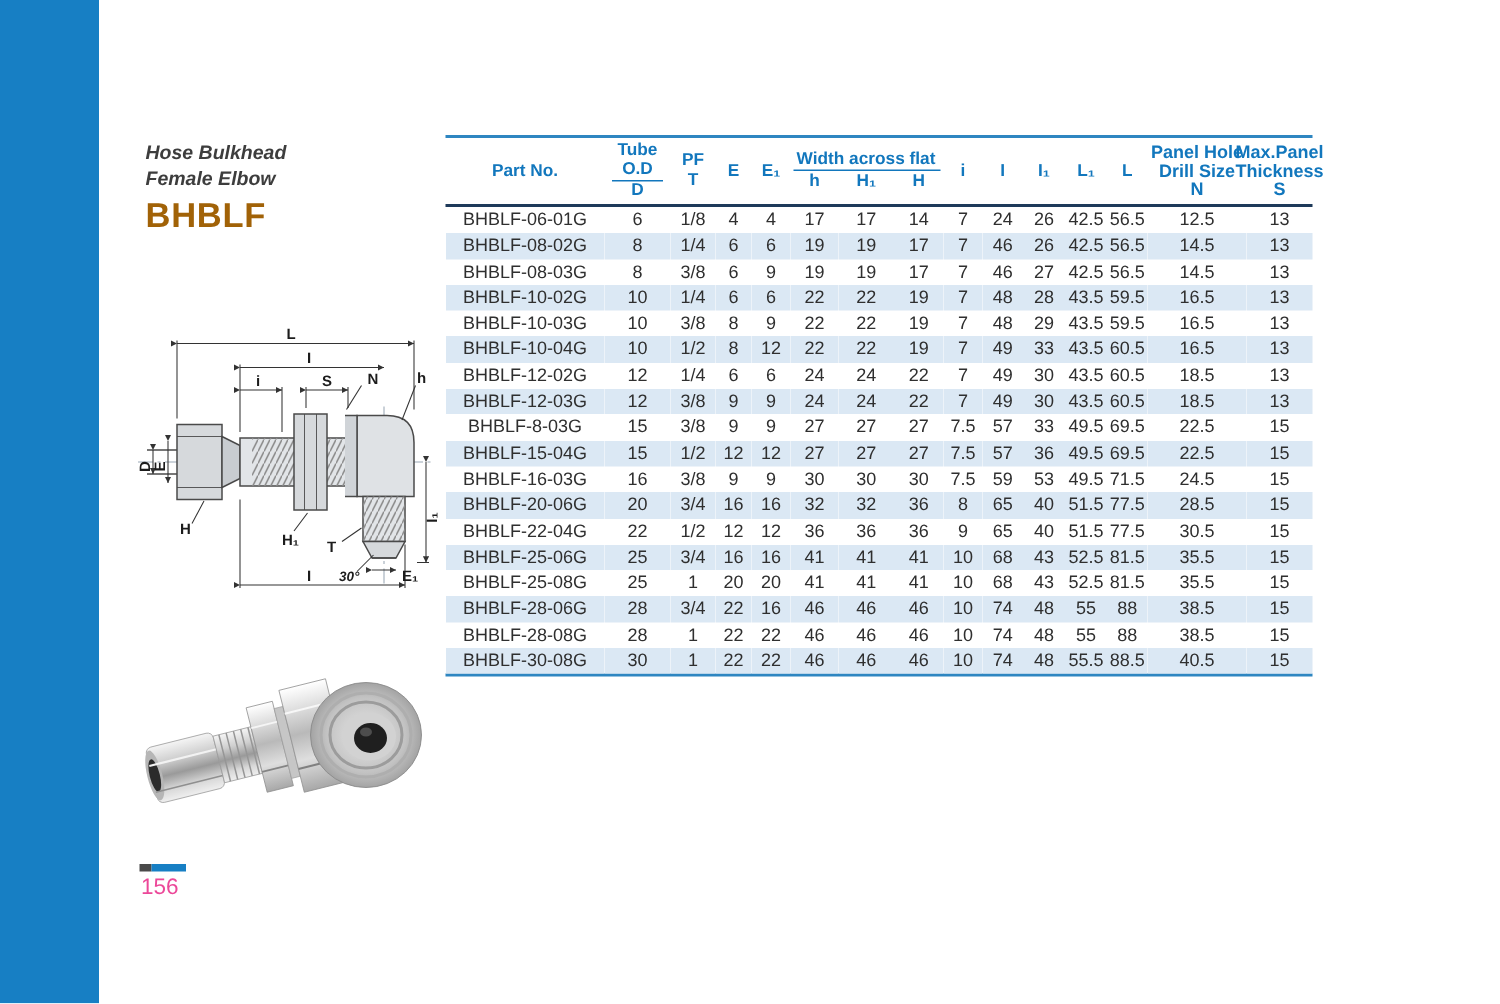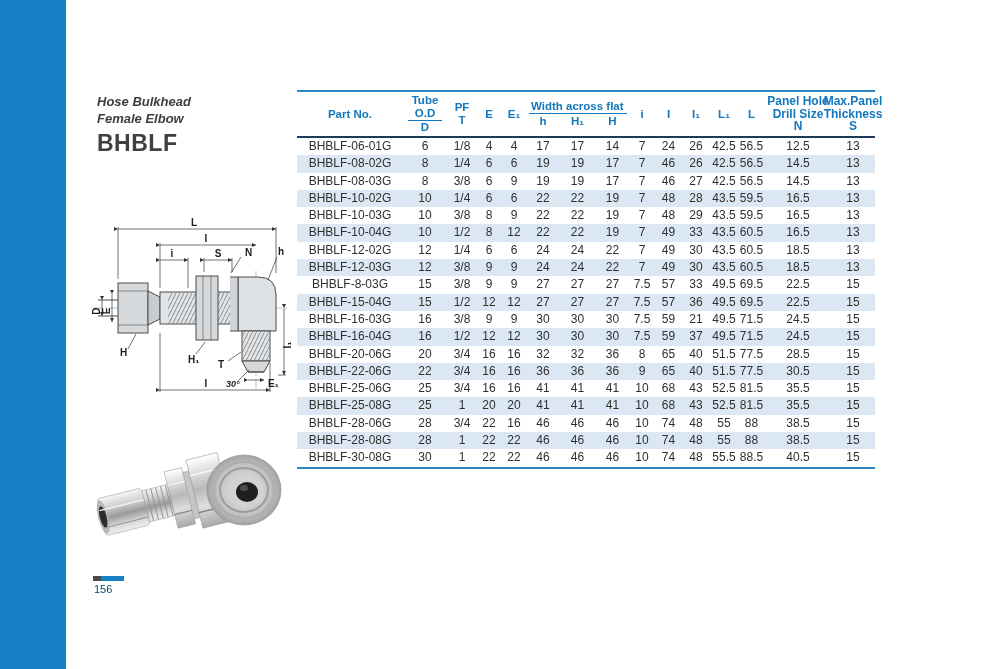"BHBLF" .series-code { color: #404040 -> #a16207 }
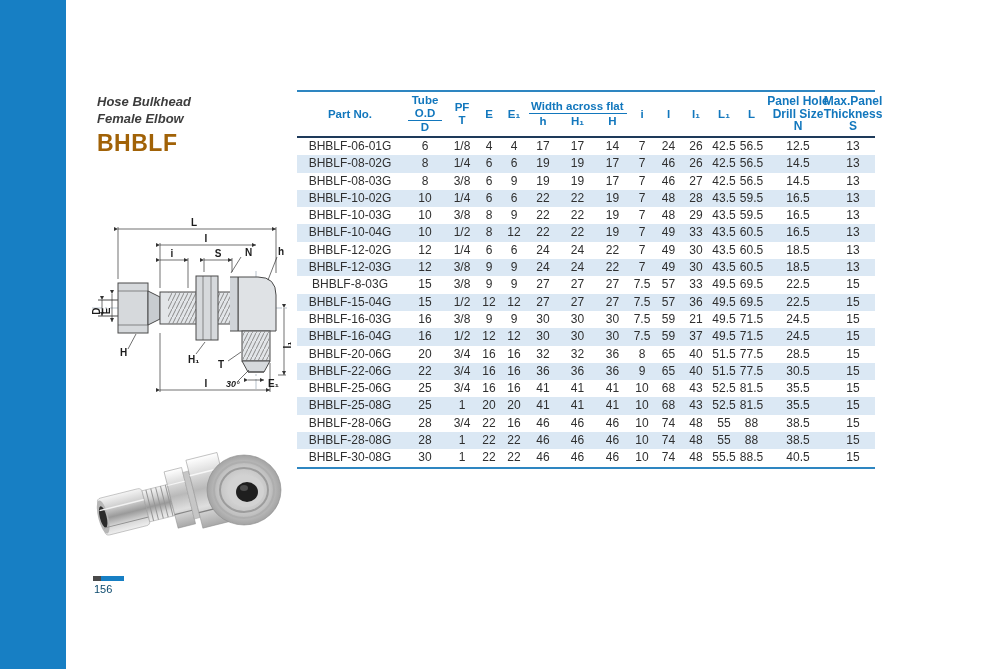"21" td { text: 21 -> 53 }
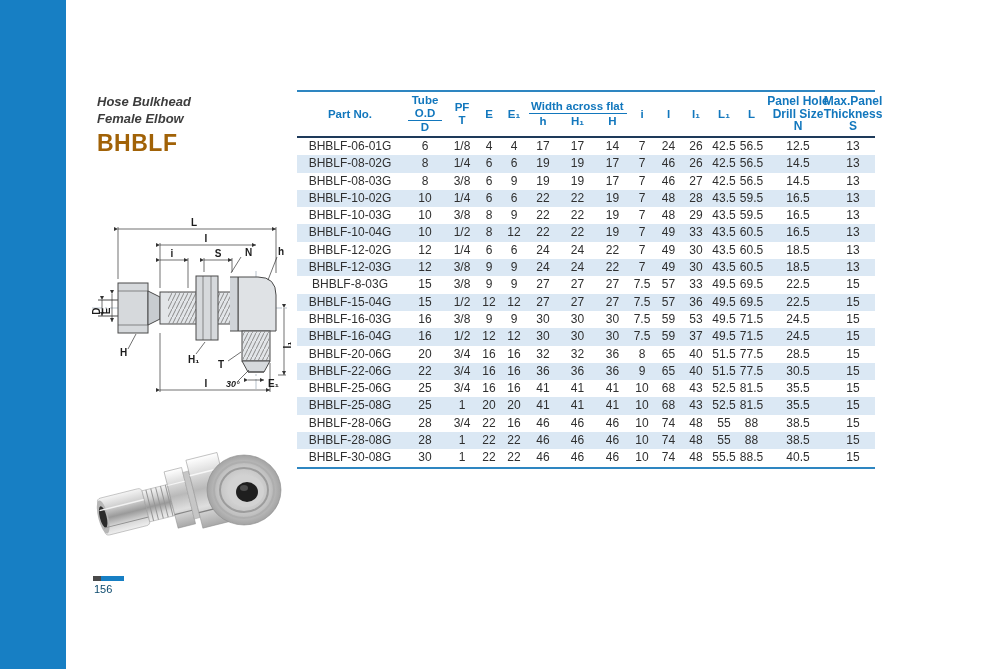"BHBLF-16-04G" tr { html: <tr> <td>BHBLF-16-04G</td> <td>16</td> <td>1/2</td> <td>12</td> <td>12</td> <td>30</td> <td>30</td> <td>30</td> <td>7.5</td> <td>59</td> <td>37</td> <td>49.5</td> <td>71.5</td> <td>24.5</td> <td>15</td> </tr> -> none }
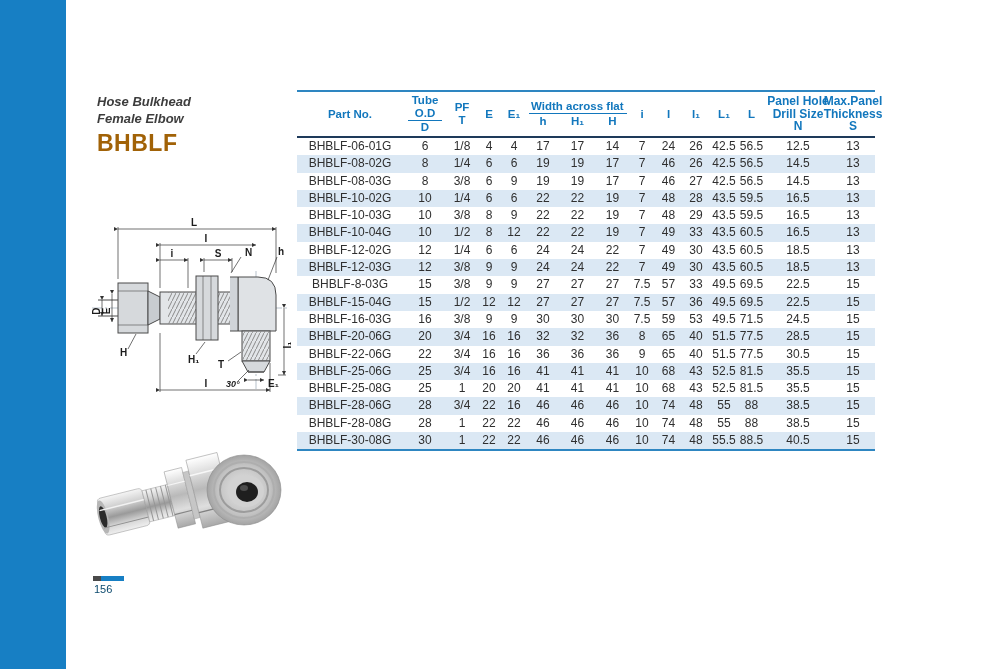"BHBLF-22-04G" tr { html: none -> <tr> <td>BHBLF-22-04G</td> <td>22</td> <td>1/2</td> <td>12</td> <td>12</td> <td>36</td> <td>36</td> <td>36</td> <td>9</td> <td>65</td> <td>40</td> <td>51.5</td> <td>77.5</td> <td>30.5</td> <td>15</td> </tr> }
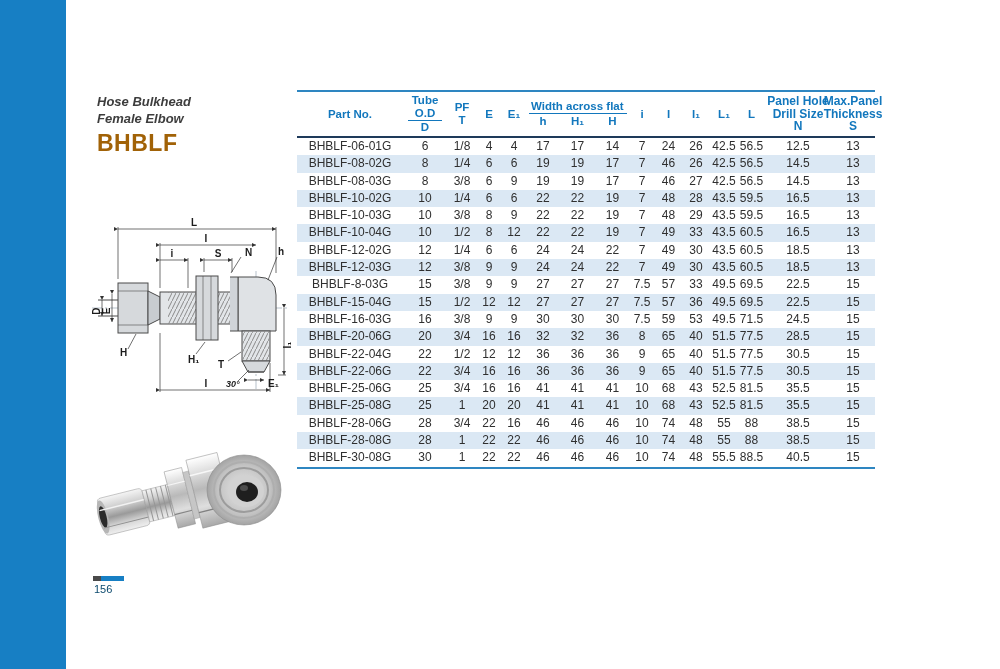"BHBLF-22-06G" tr { html: <tr> <td>BHBLF-22-06G</td> <td>22</td> <td>3/4</td> <td>16</td> <td>16</td> <td>36</td> <td>36</td> <td>36</td> <td>9</td> <td>65</td> <td>40</td> <td>51.5</td> <td>77.5</td> <td>30.5</td> <td>15</td> </tr> -> none }
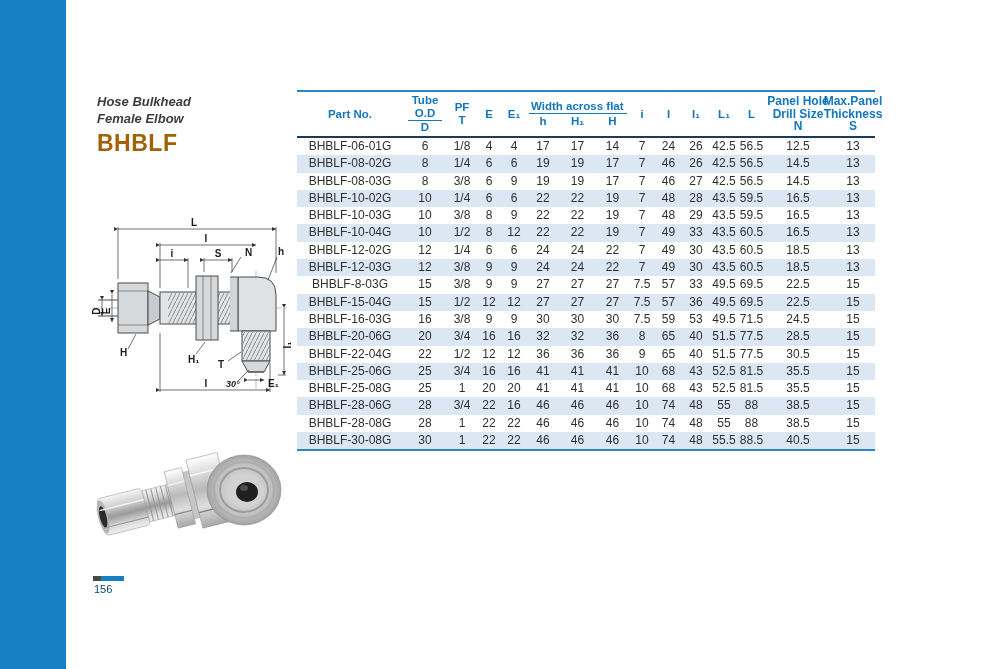"156" .pageno { color: #0c4a6e -> #ec4899; font-size: 11px -> 15px }
